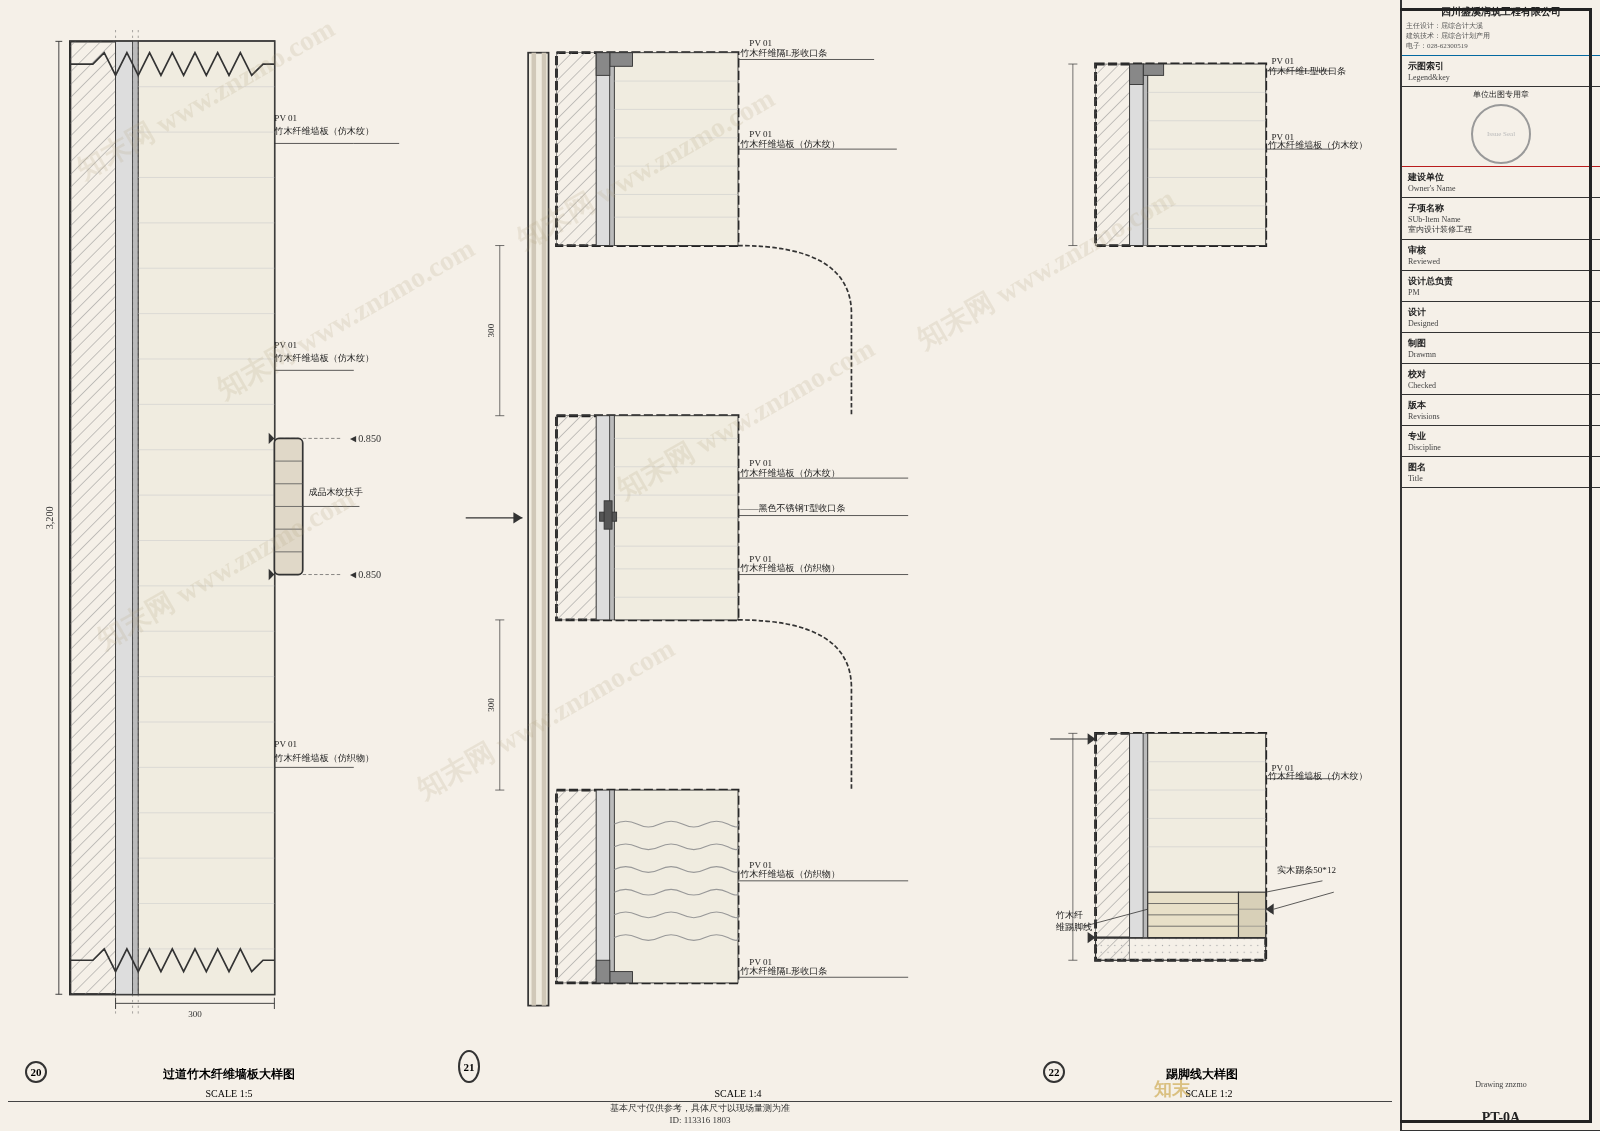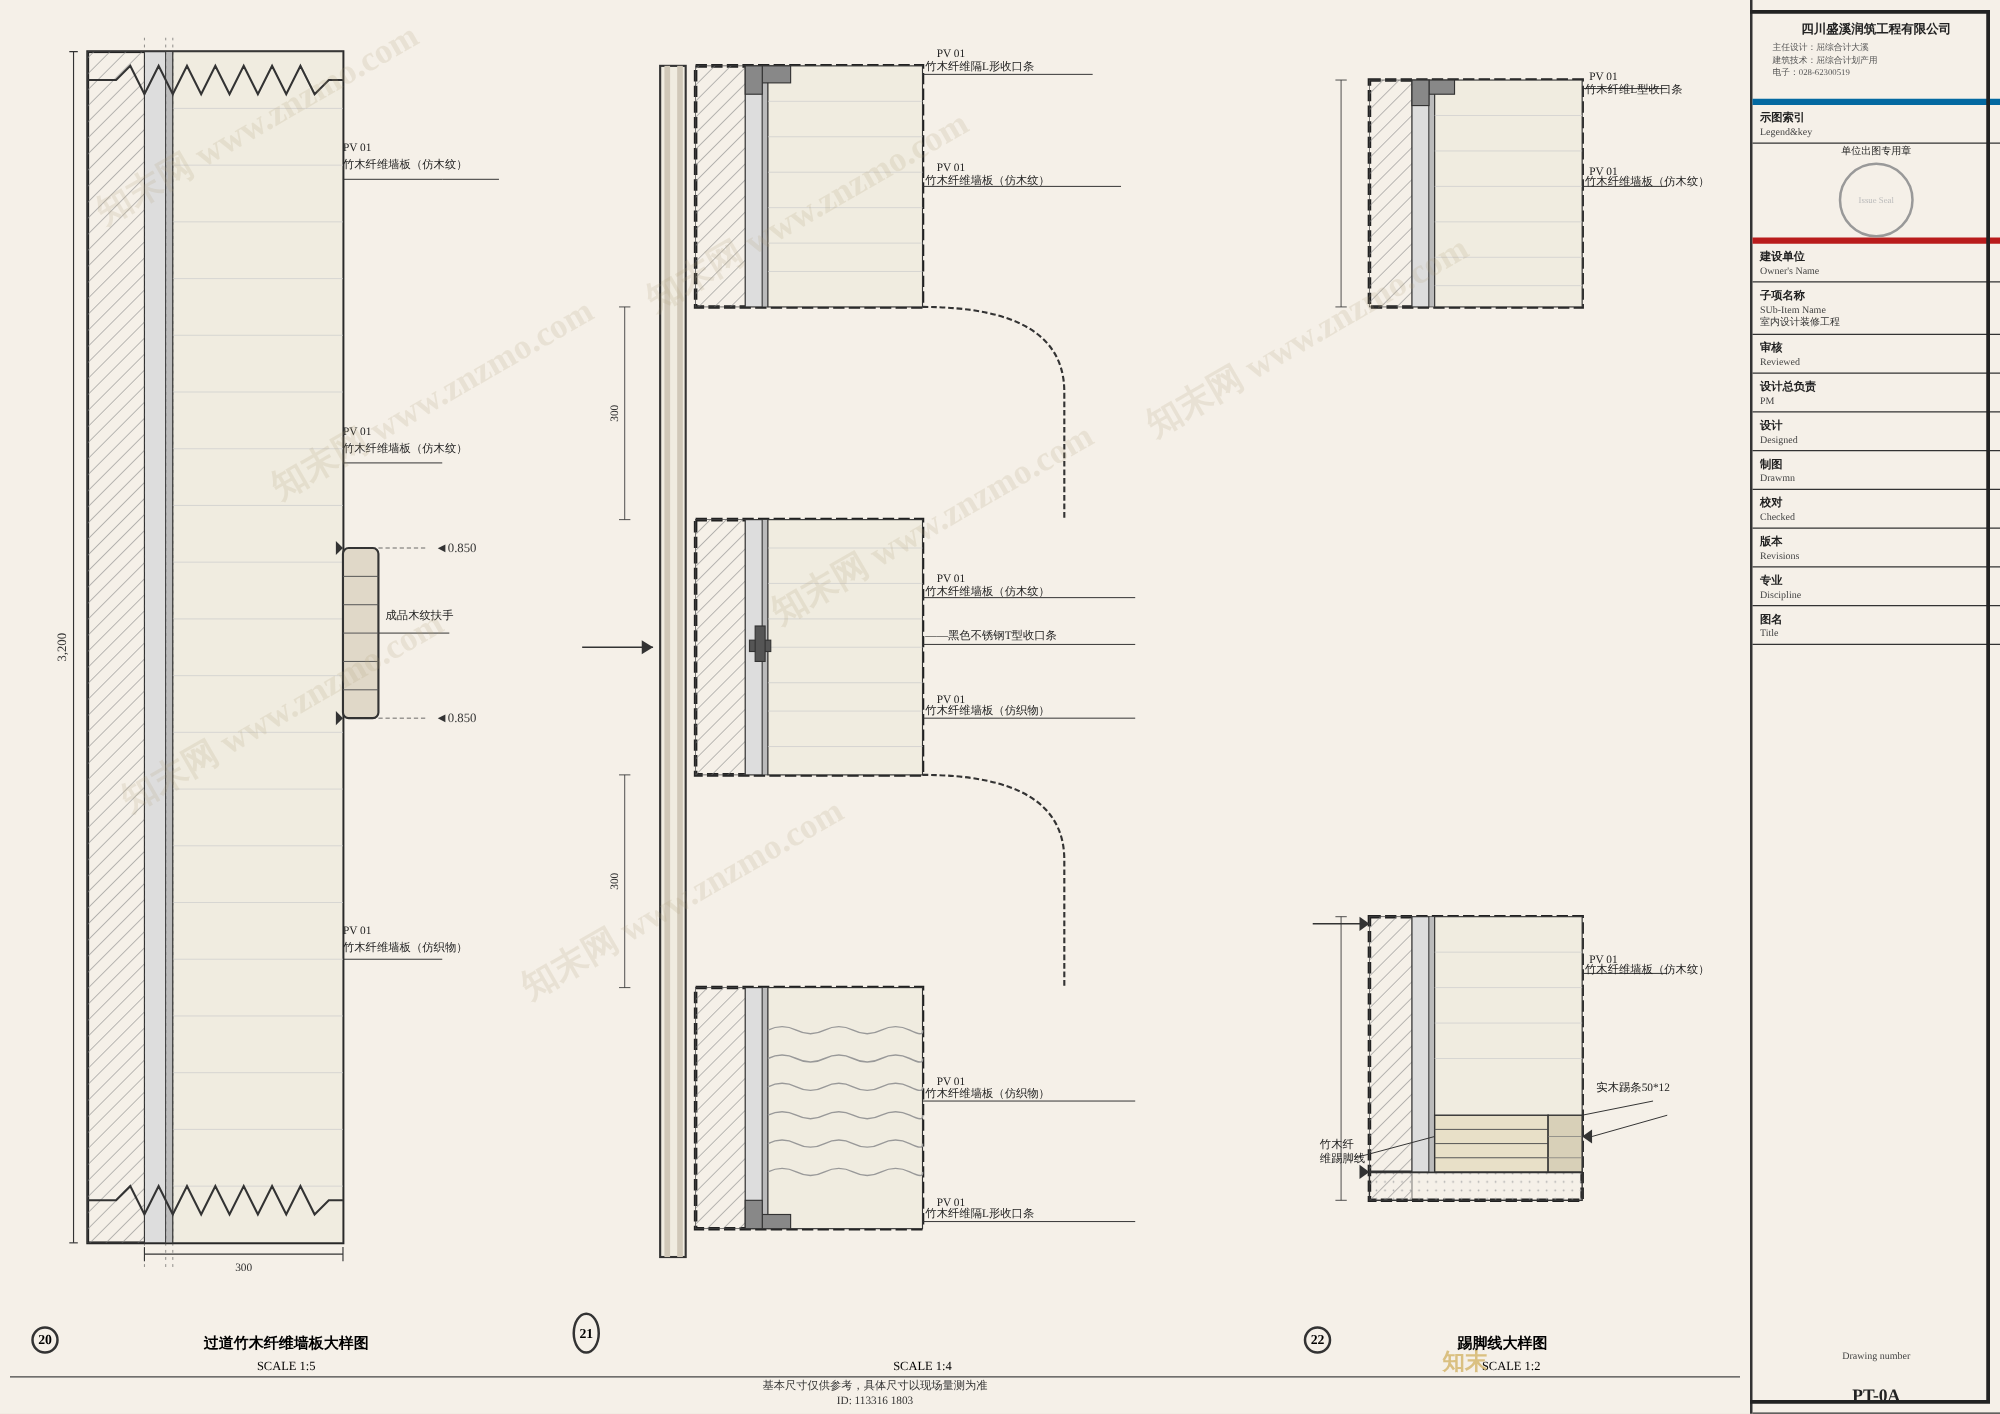"四川盛溪润筑工程有限公司" .tb-company { border-bottom: 5px solid #0369a1 -> 1px solid #0369a1; padding: 16px -> 4px }
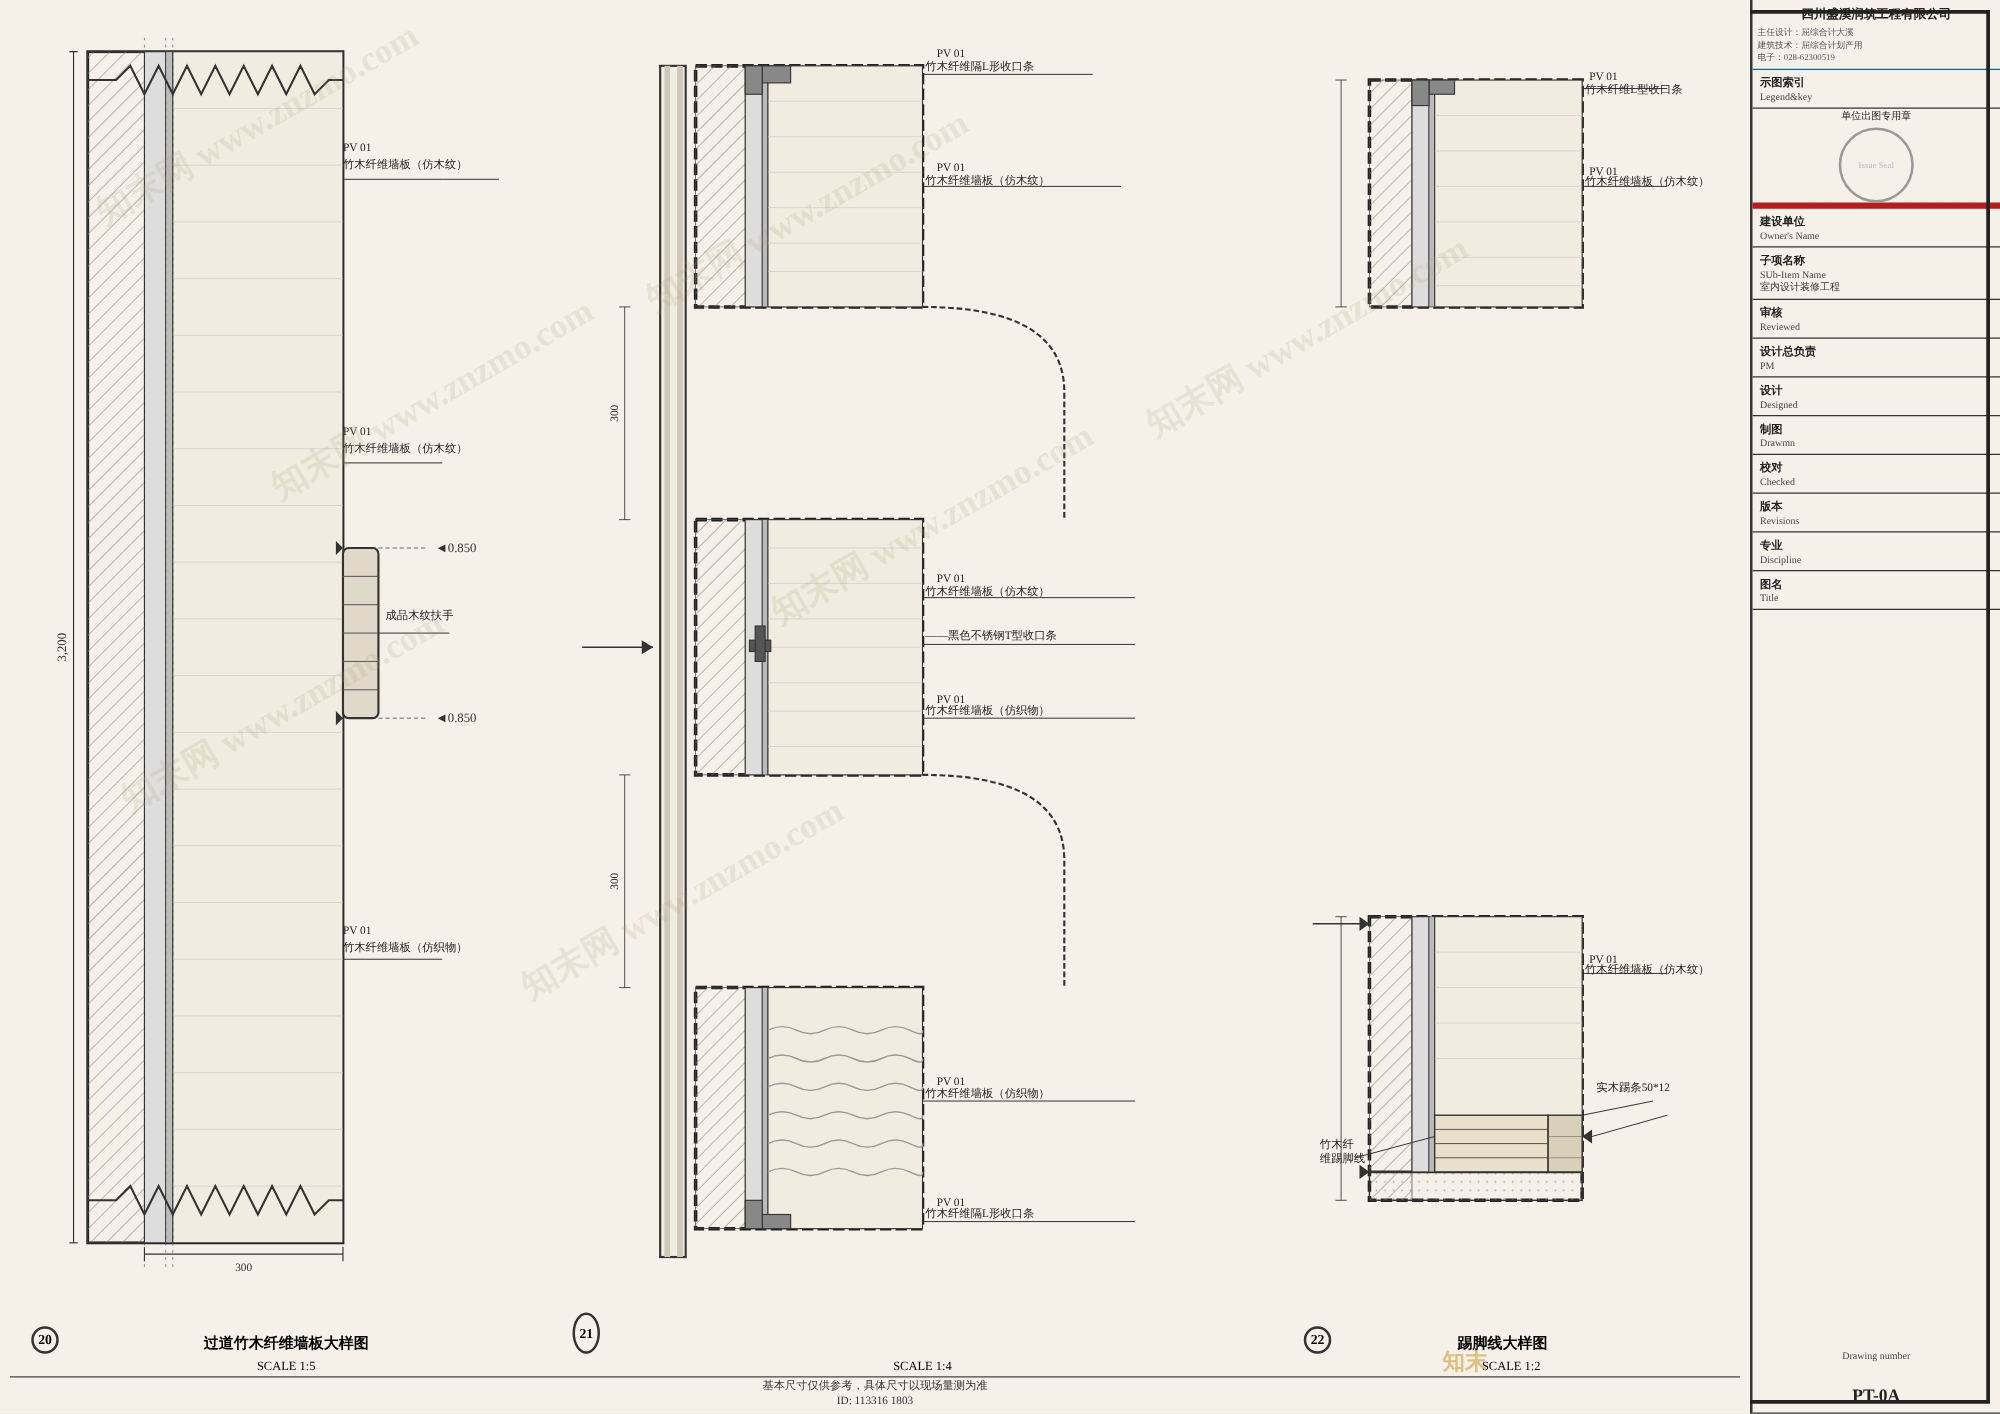"单位出图专用章" .seal-area { border-bottom: 5px solid #b91c1c -> 1px solid #b91c1c }
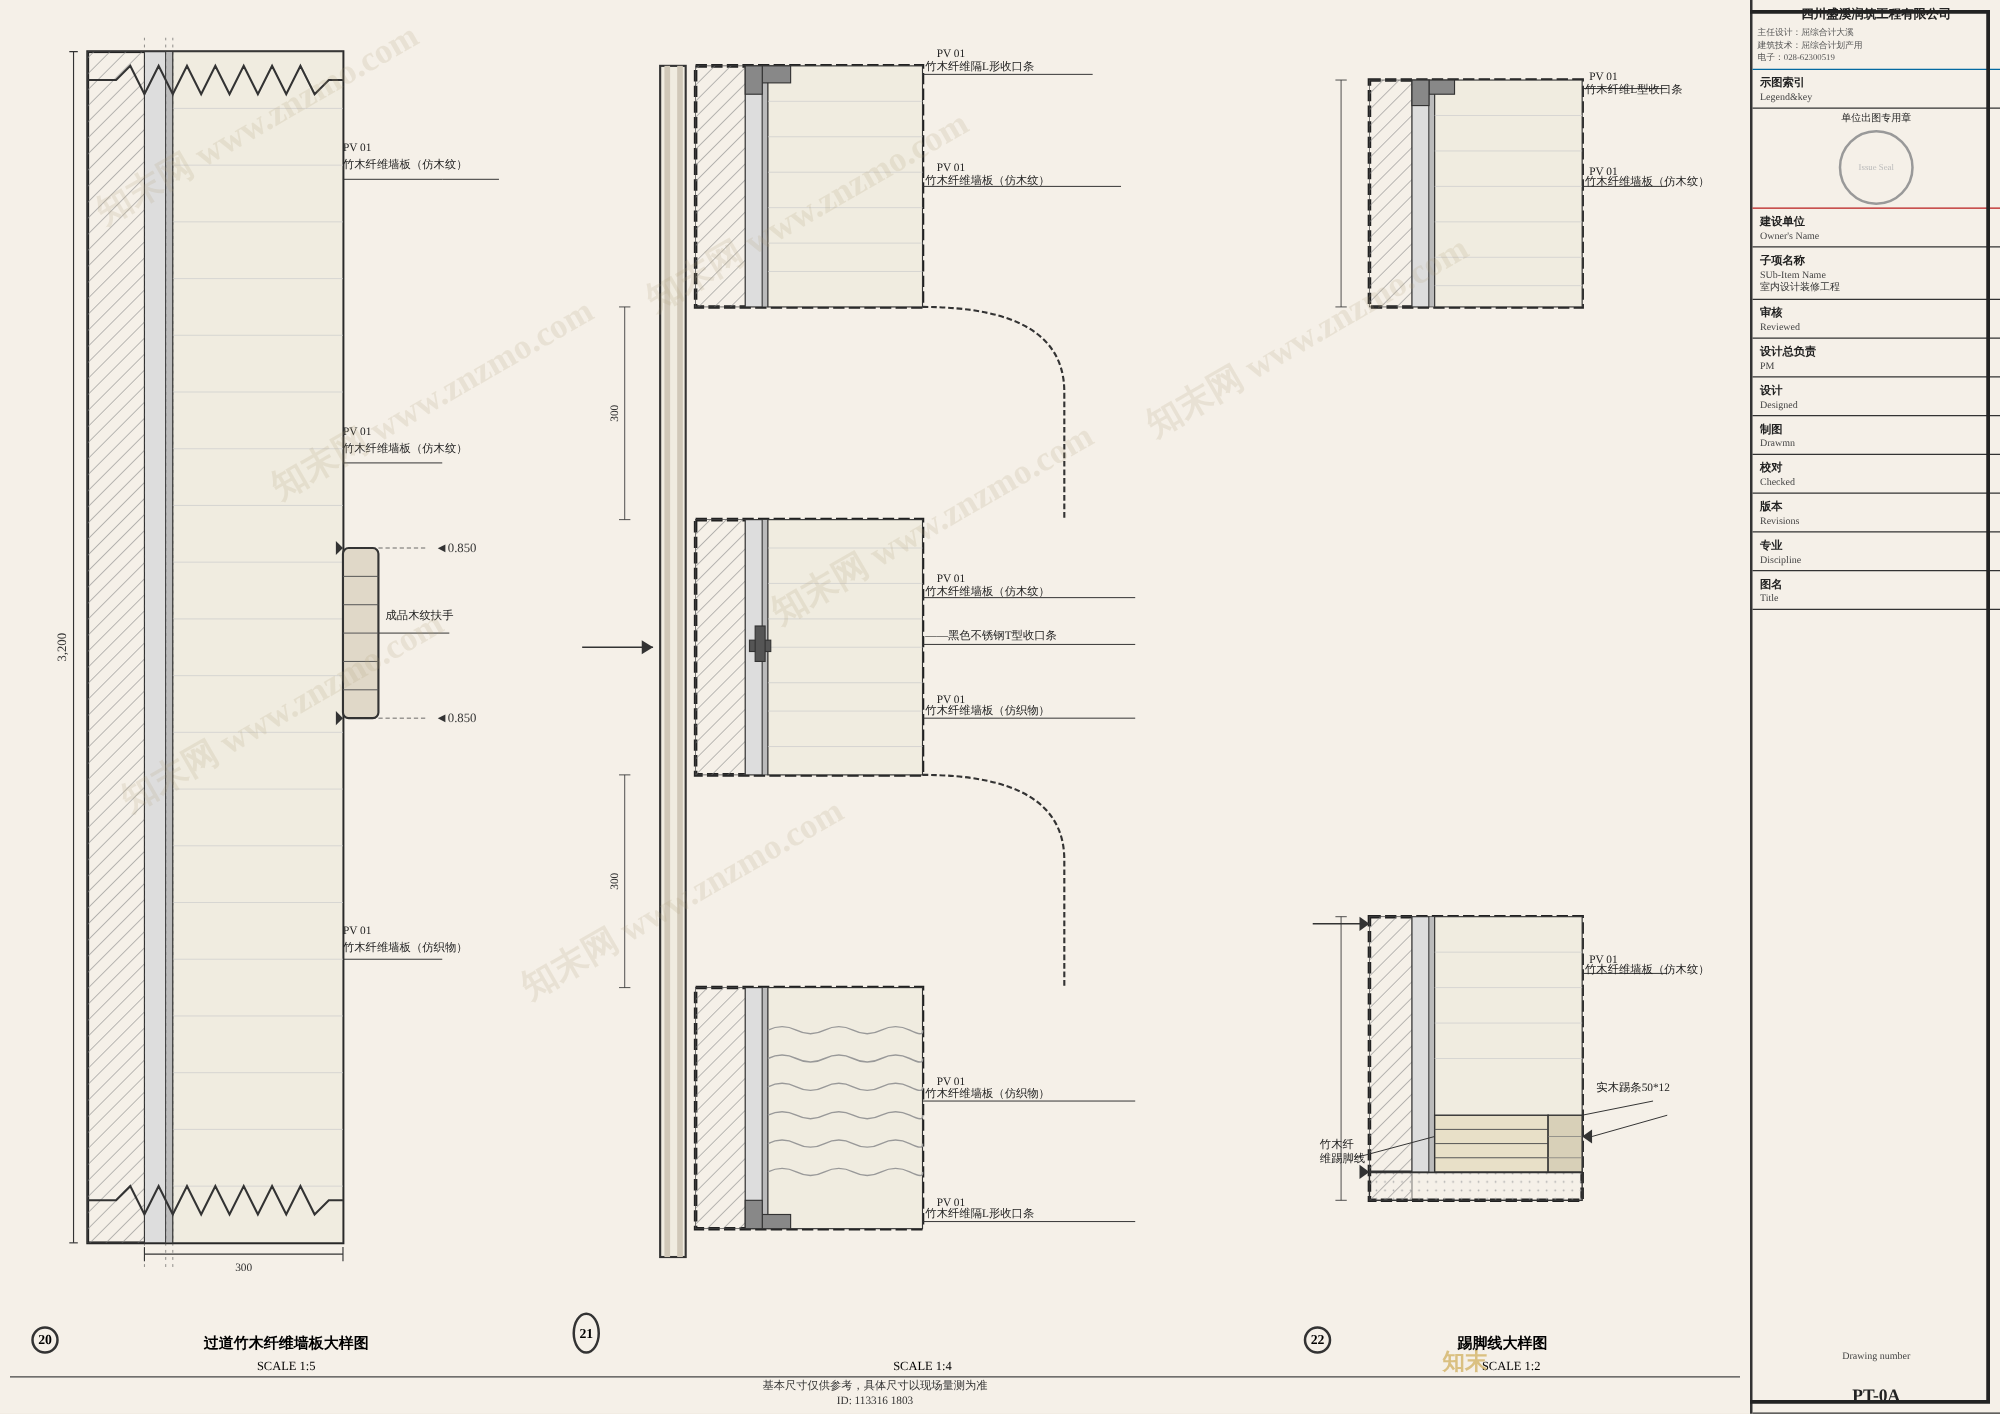"Drawing number" div.label-en { text: number -> znzmo }
